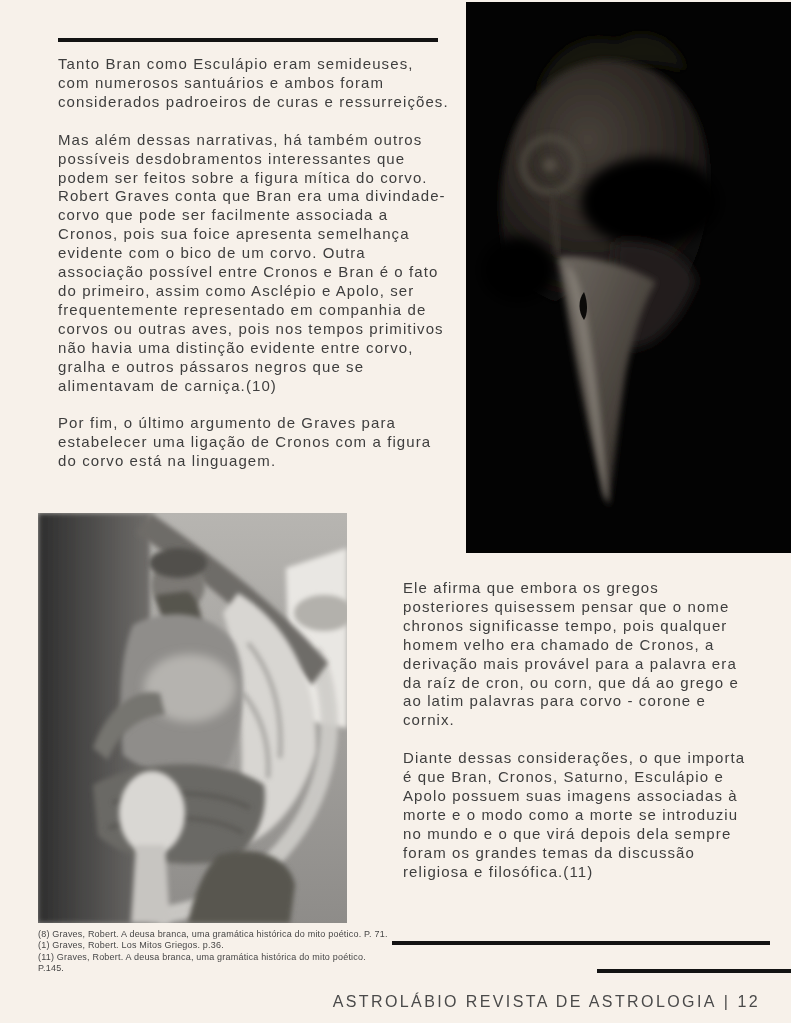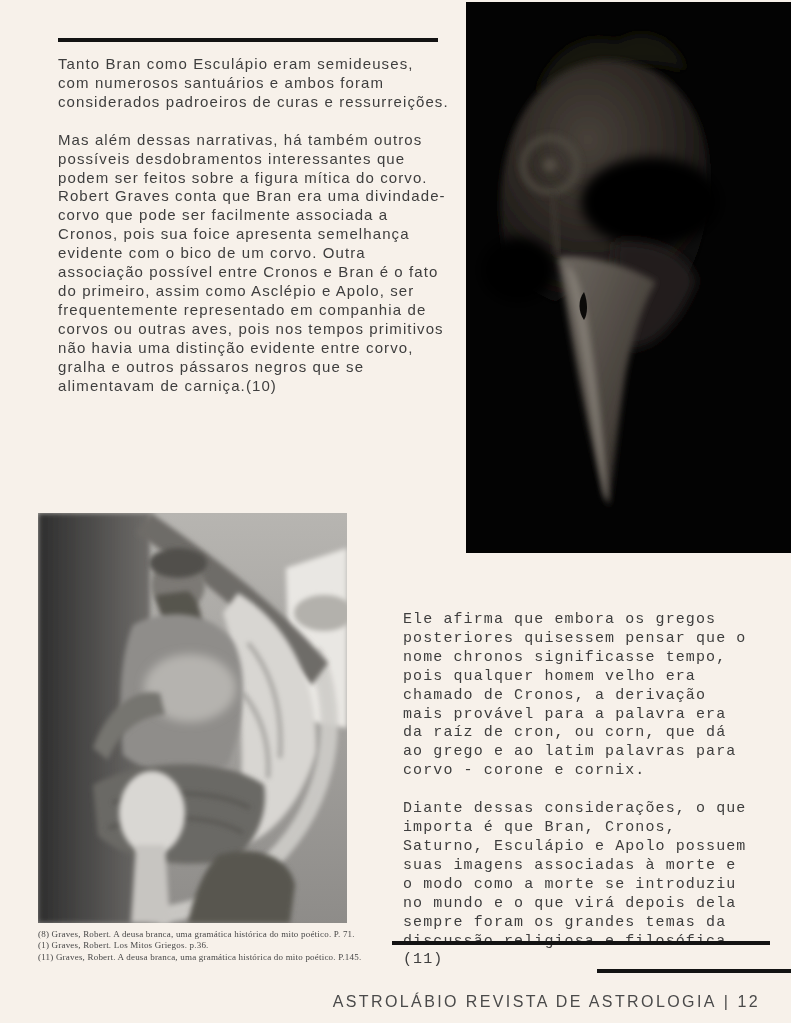"Por fim, o último argumento" p { html: none -> <p>Por fim, o último argumento de Graves para estabelecer uma ligação de Cronos com a figura do corvo está na linguagem.</p> }
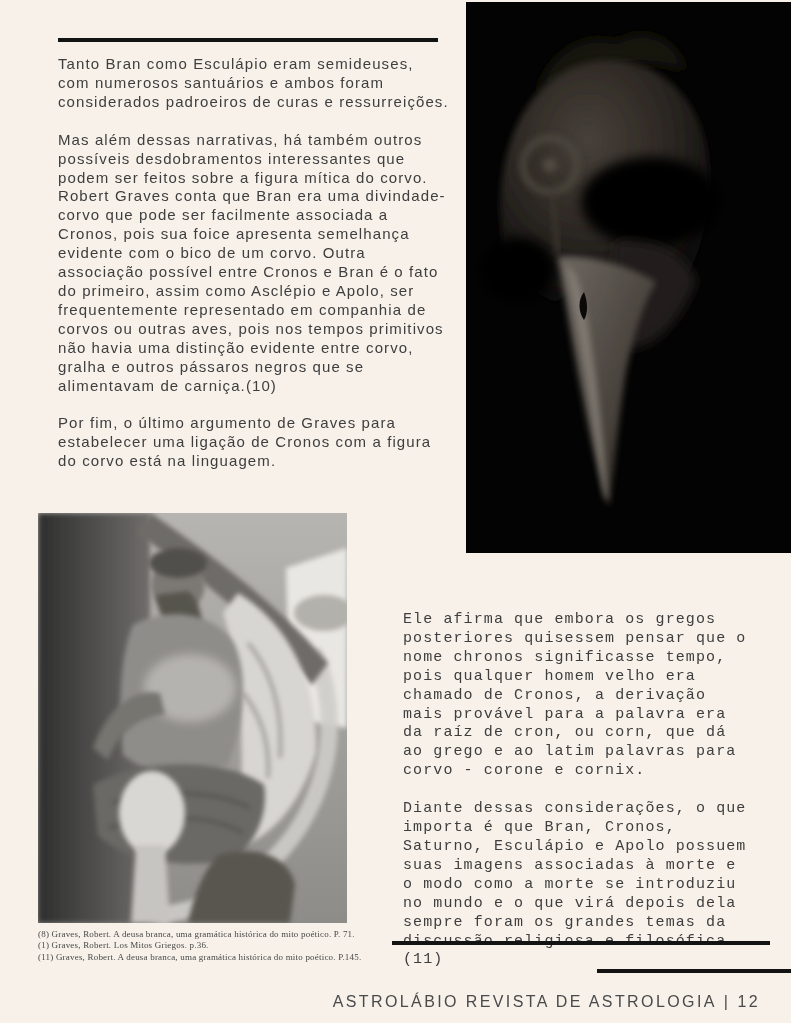"Ele afirma que embora os" #right-column { font-family: Liberation Mono, monospace -> none; top: 611px -> 579px }
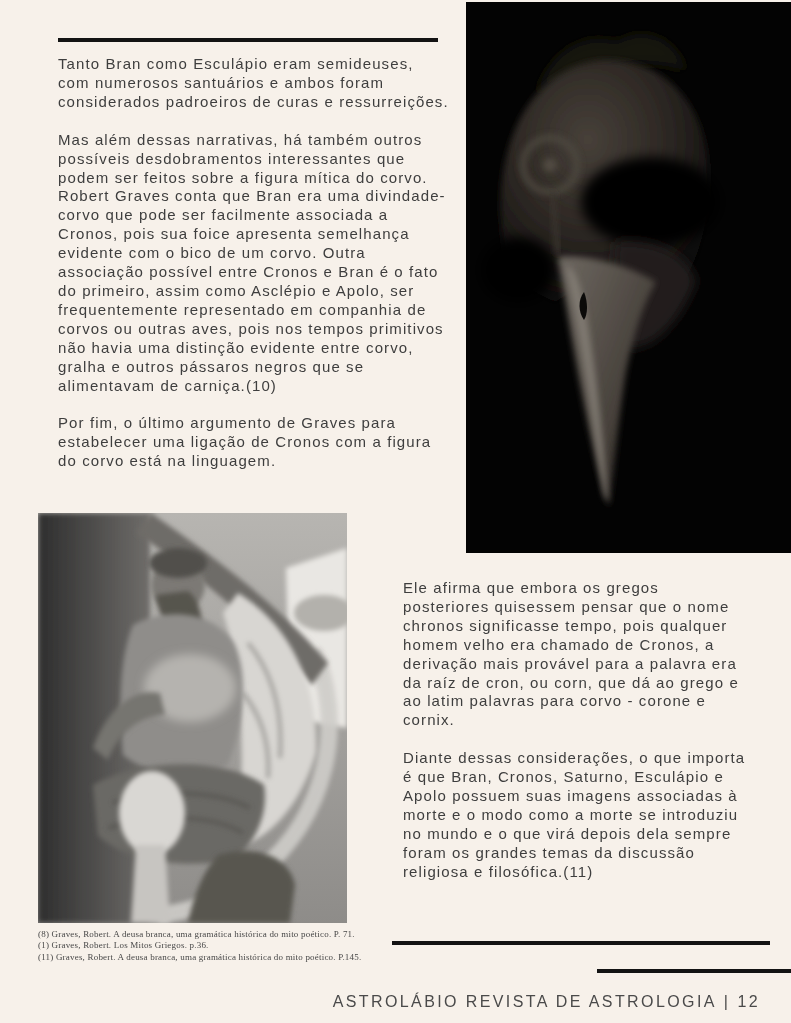"(8) Graves, Robert. A deusa" #footnotes { font-family: Liberation Serif, serif -> none }
